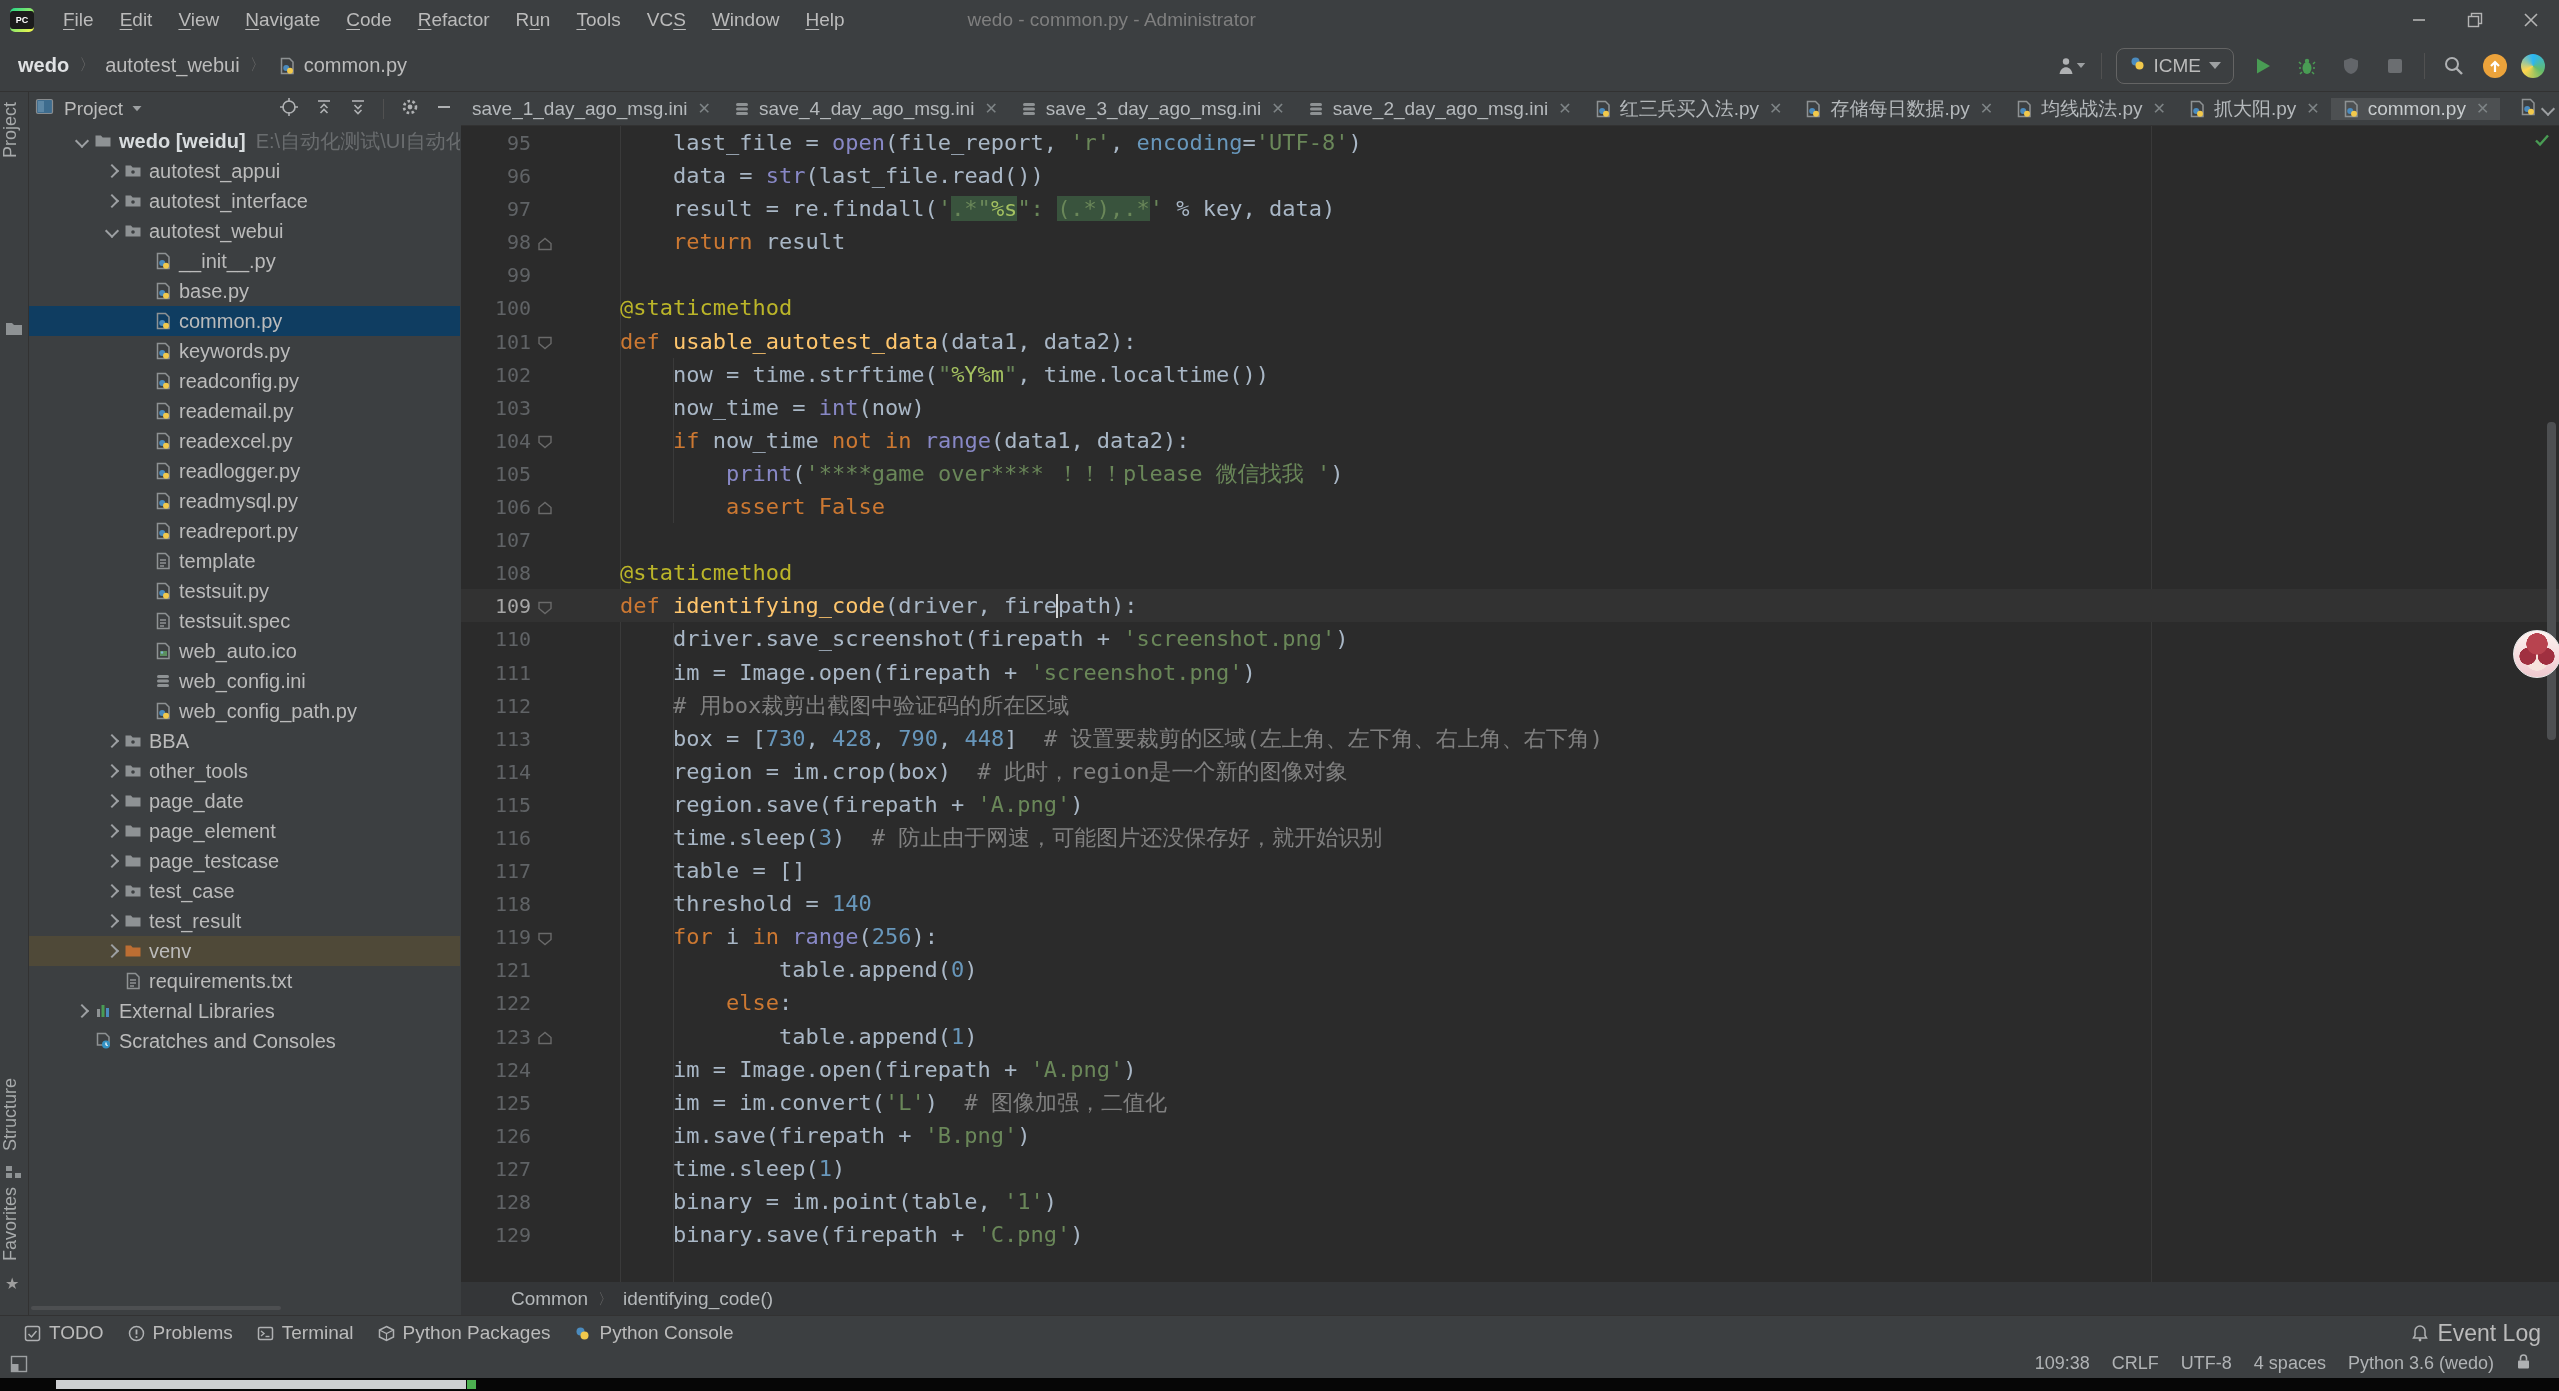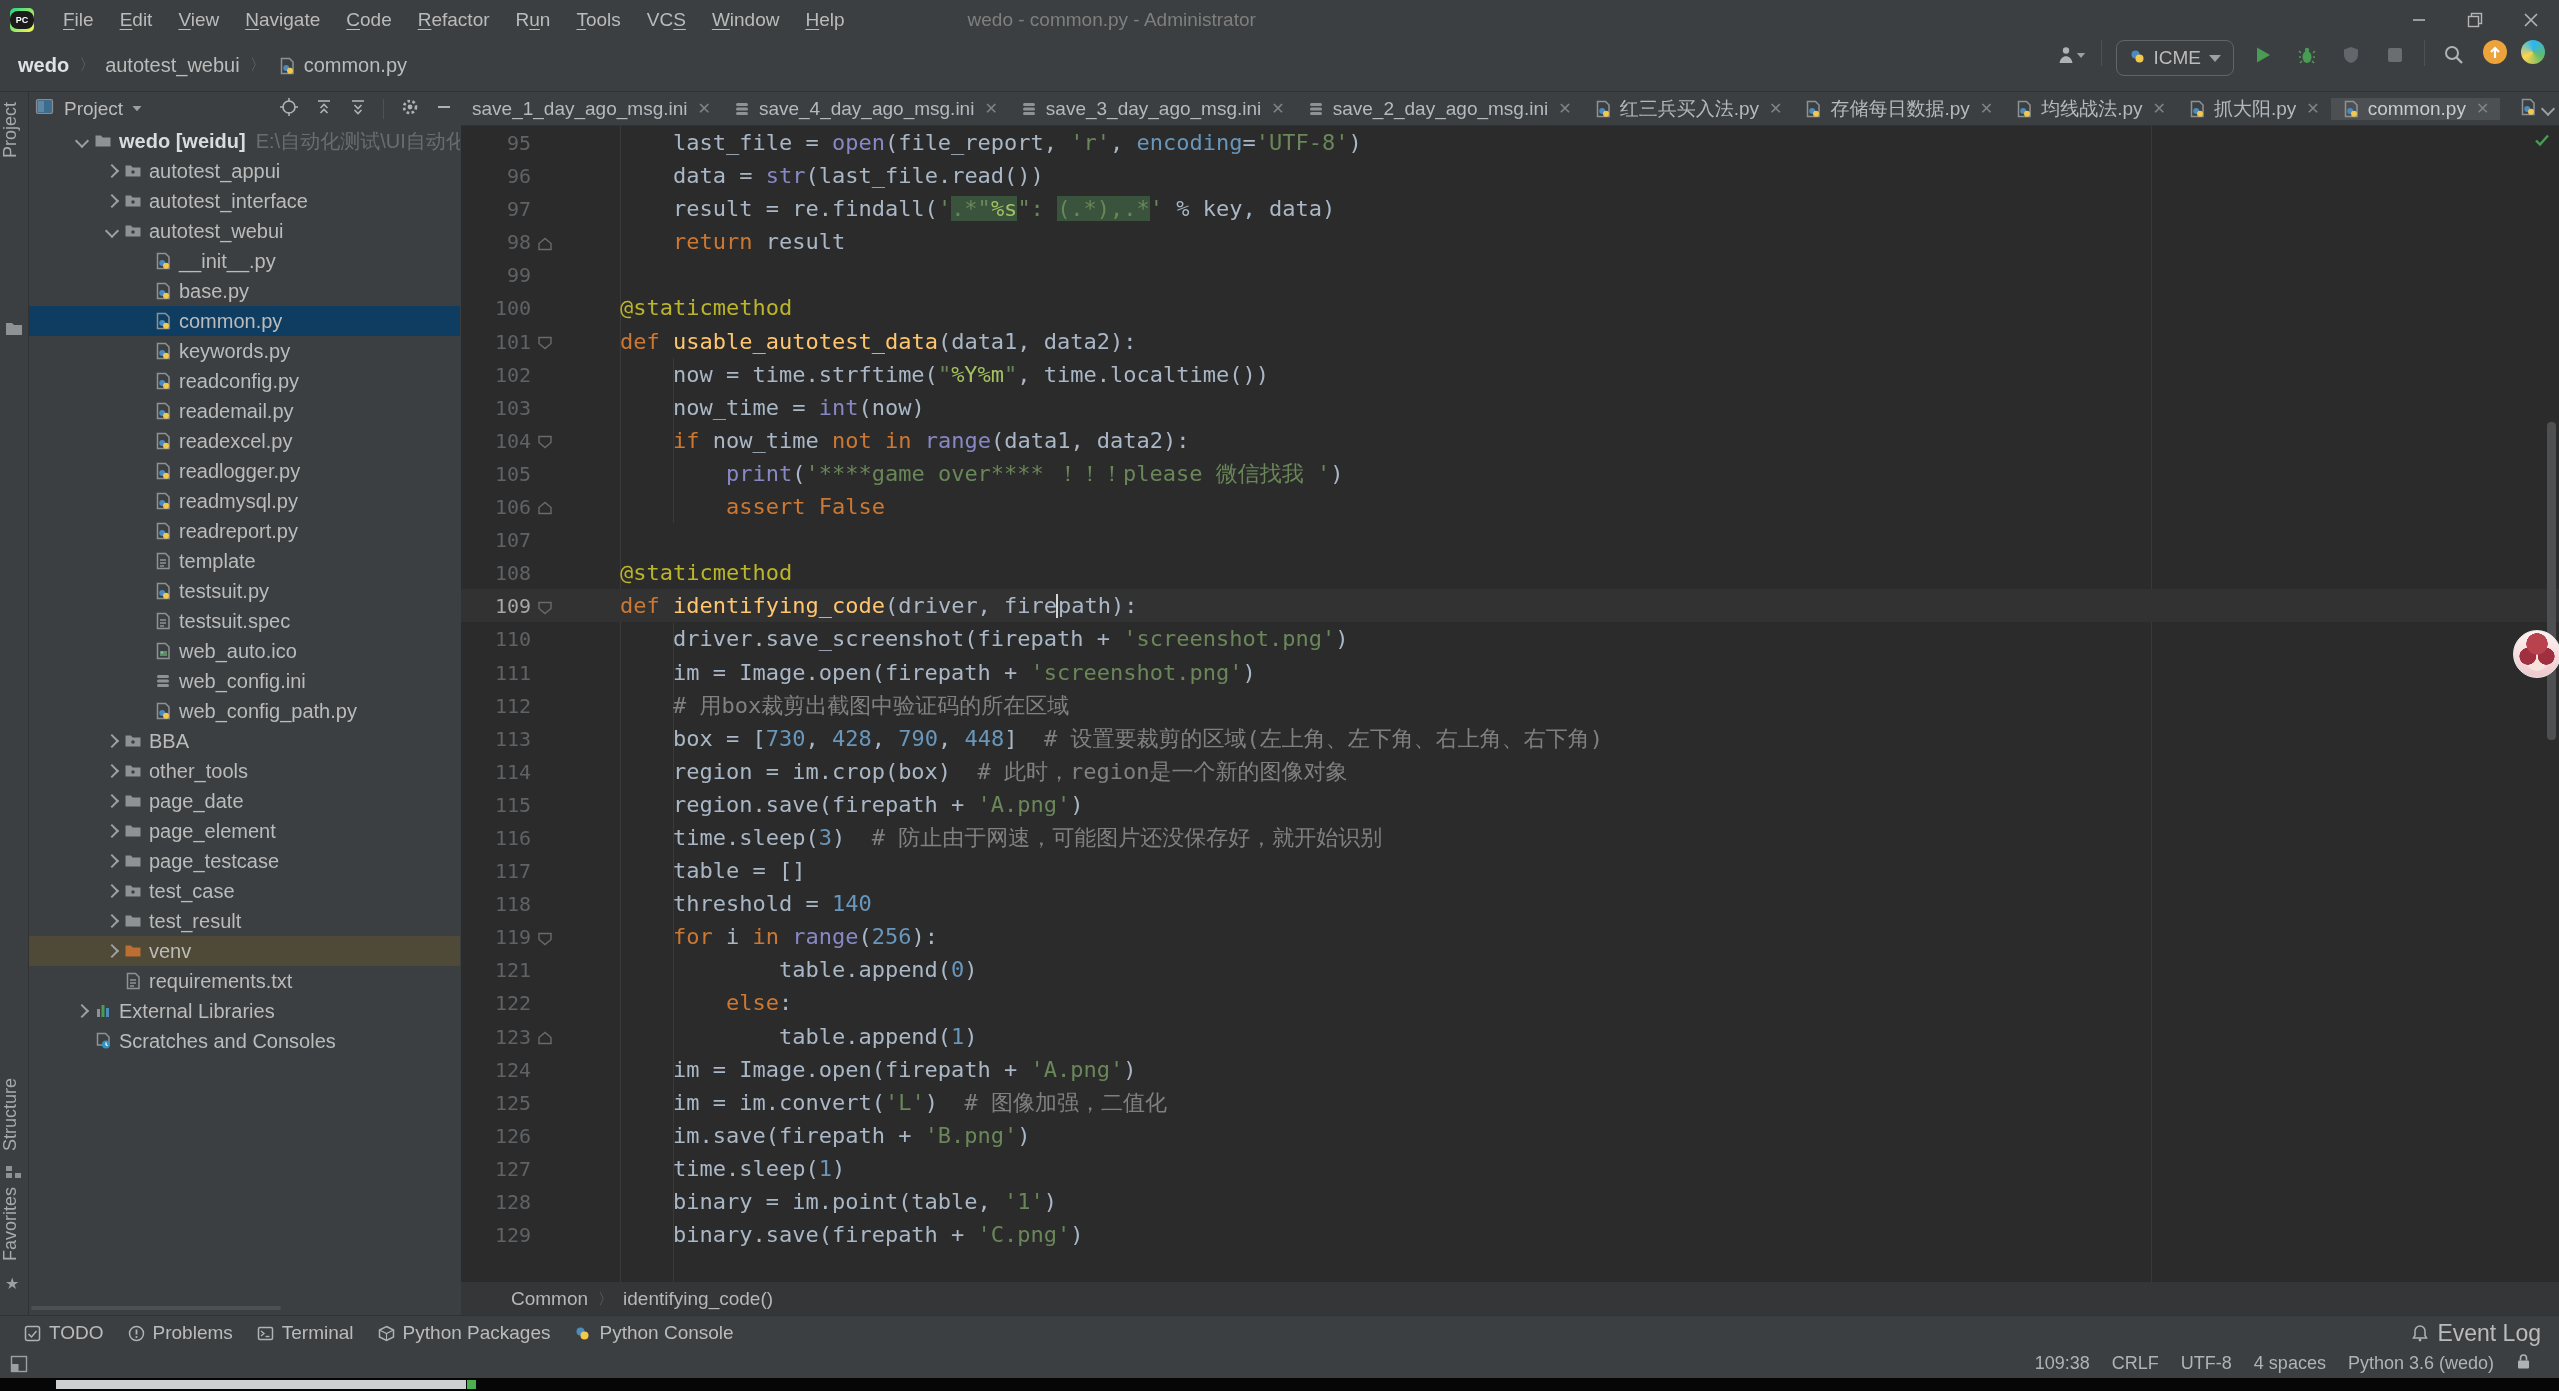"PC" #app-logo .inner { border-radius: 8px -> 3px }
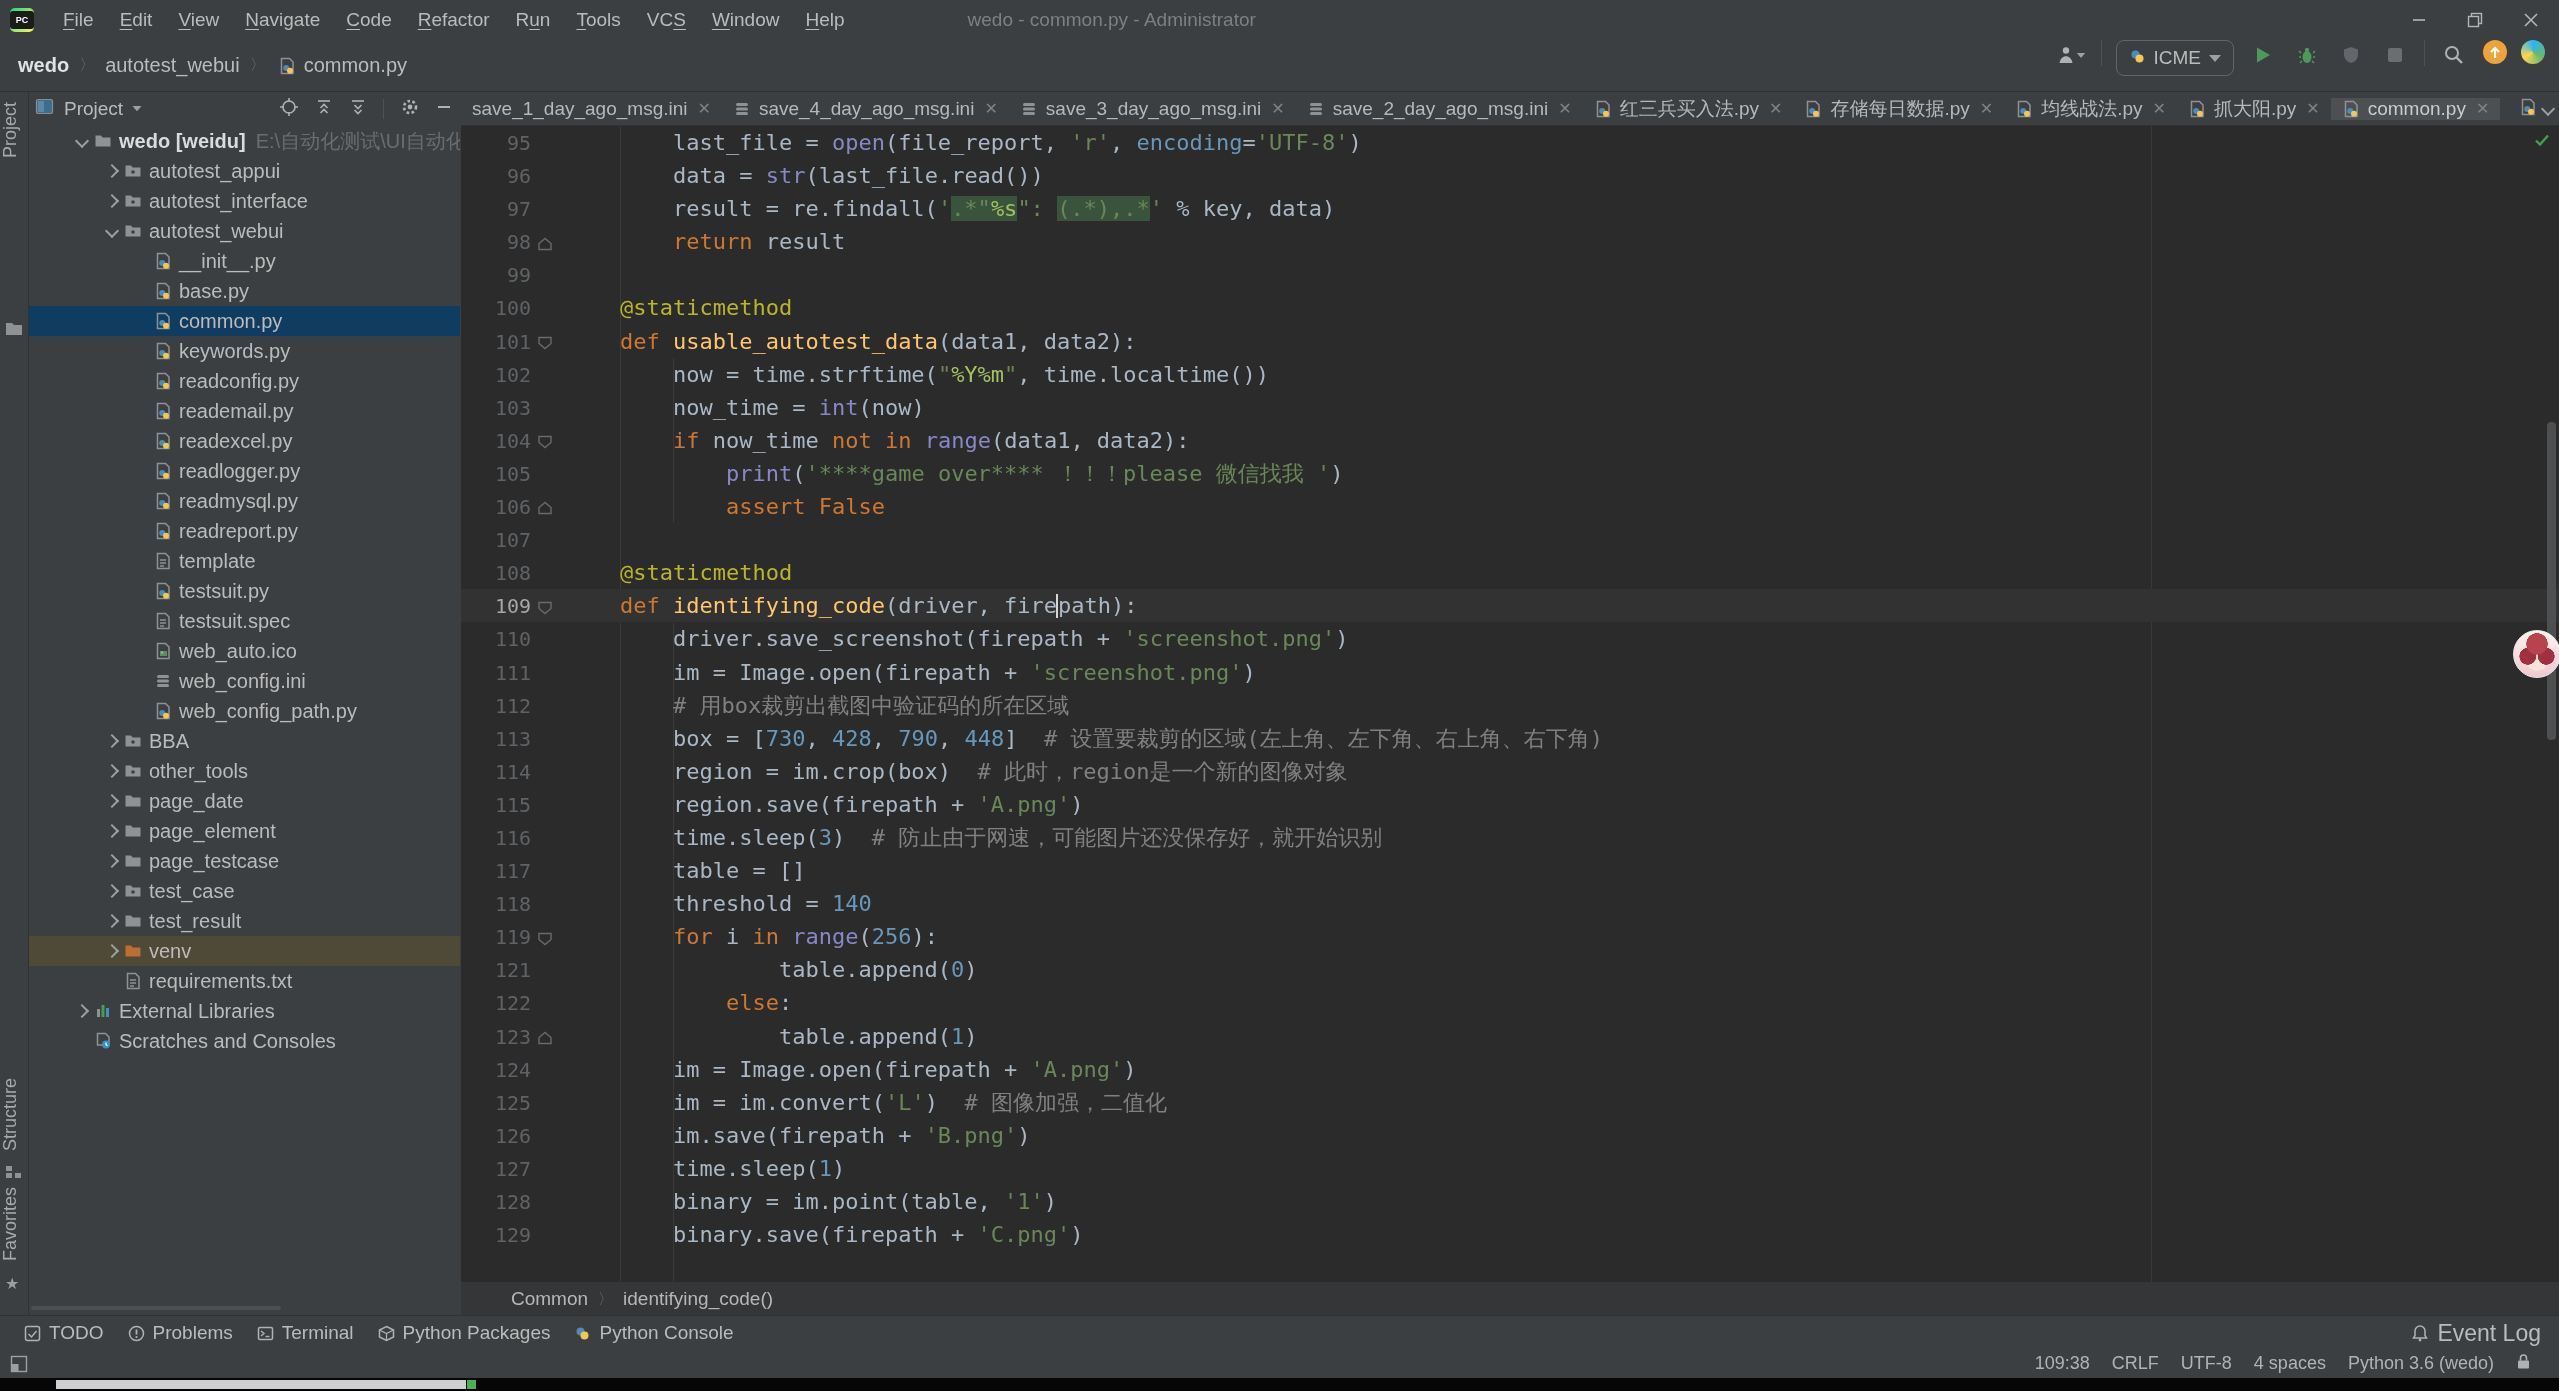"ICME" #nav-actions { align-items: flex-start -> center }
